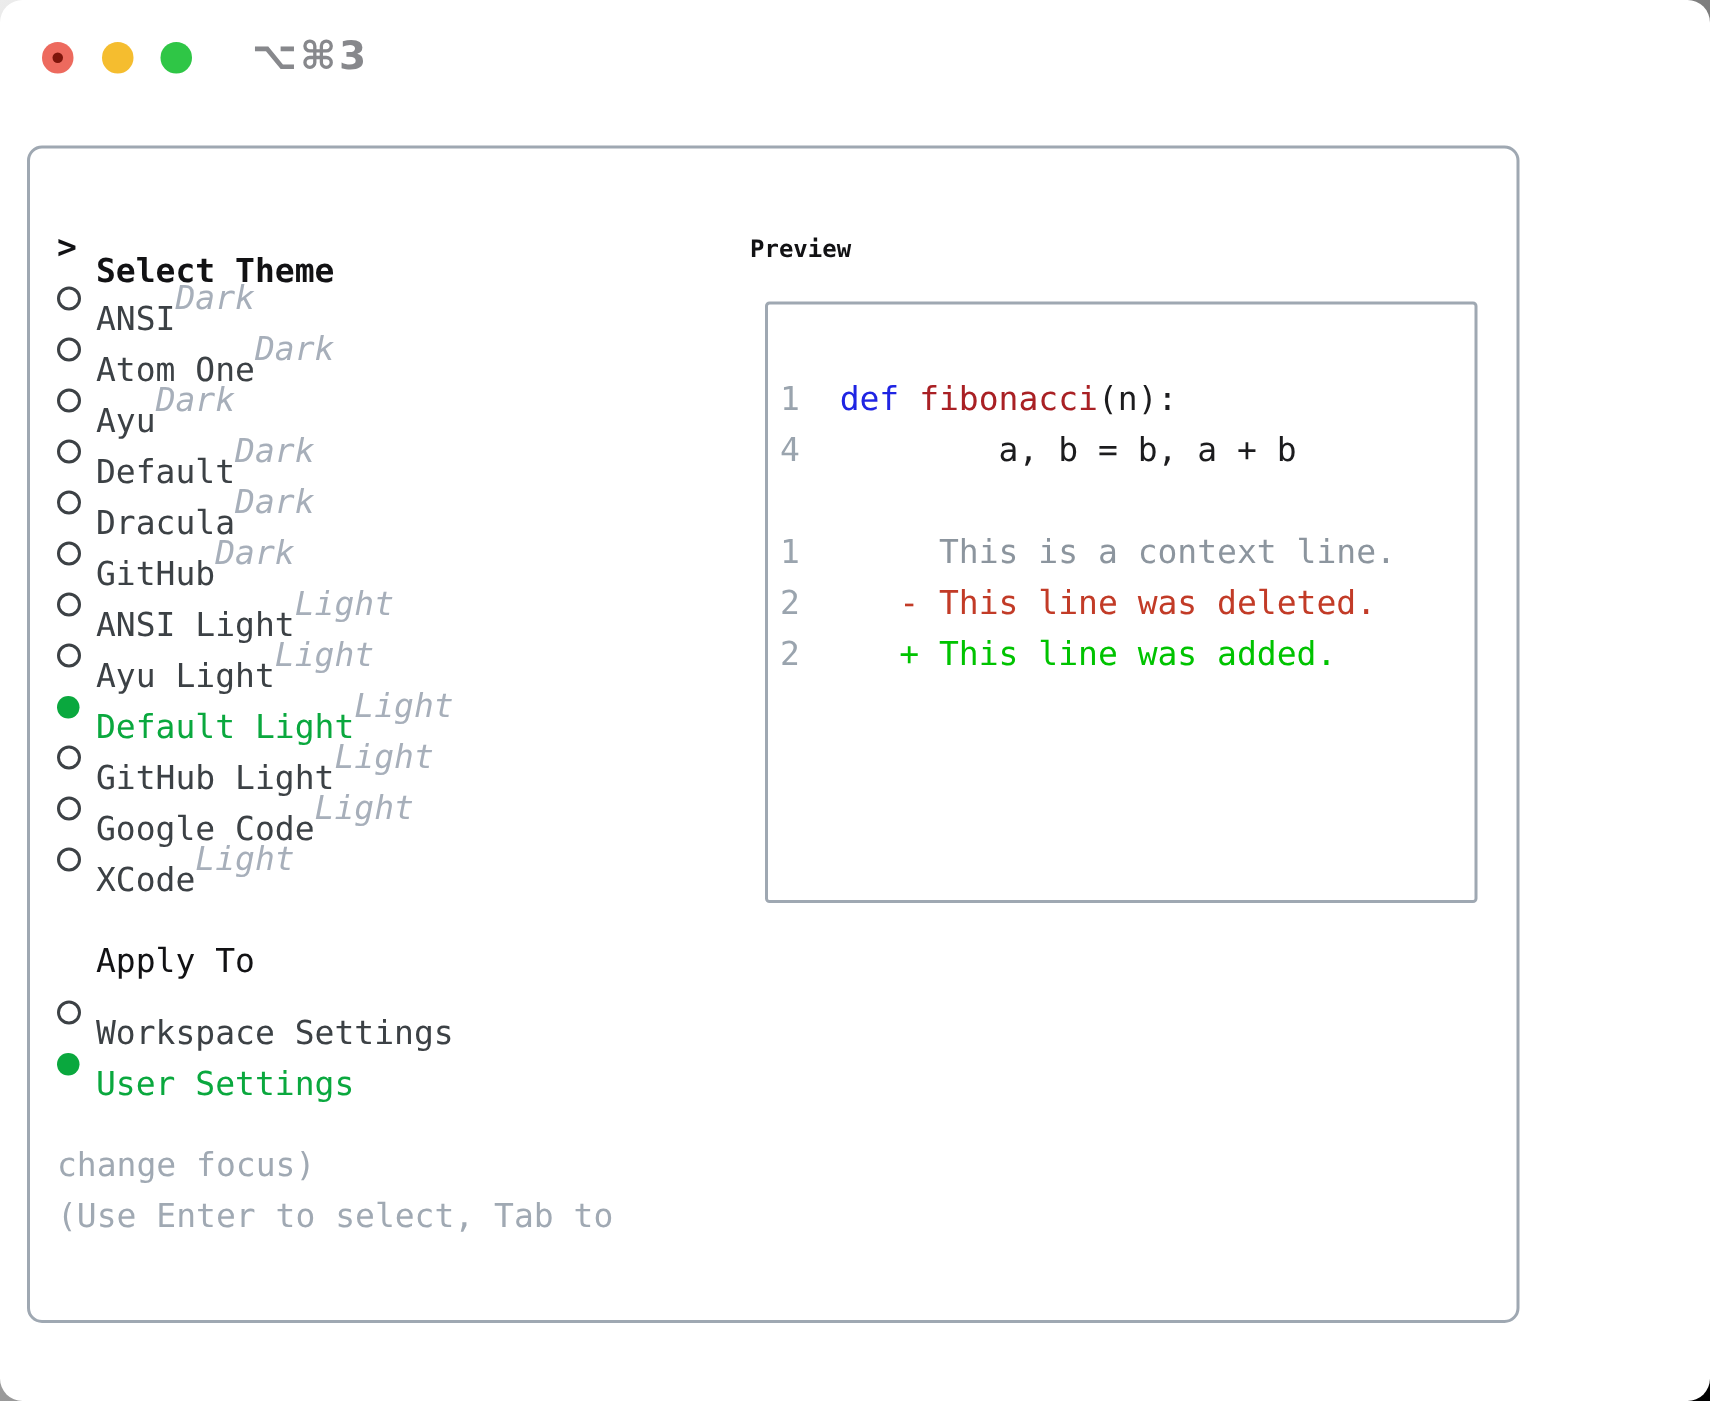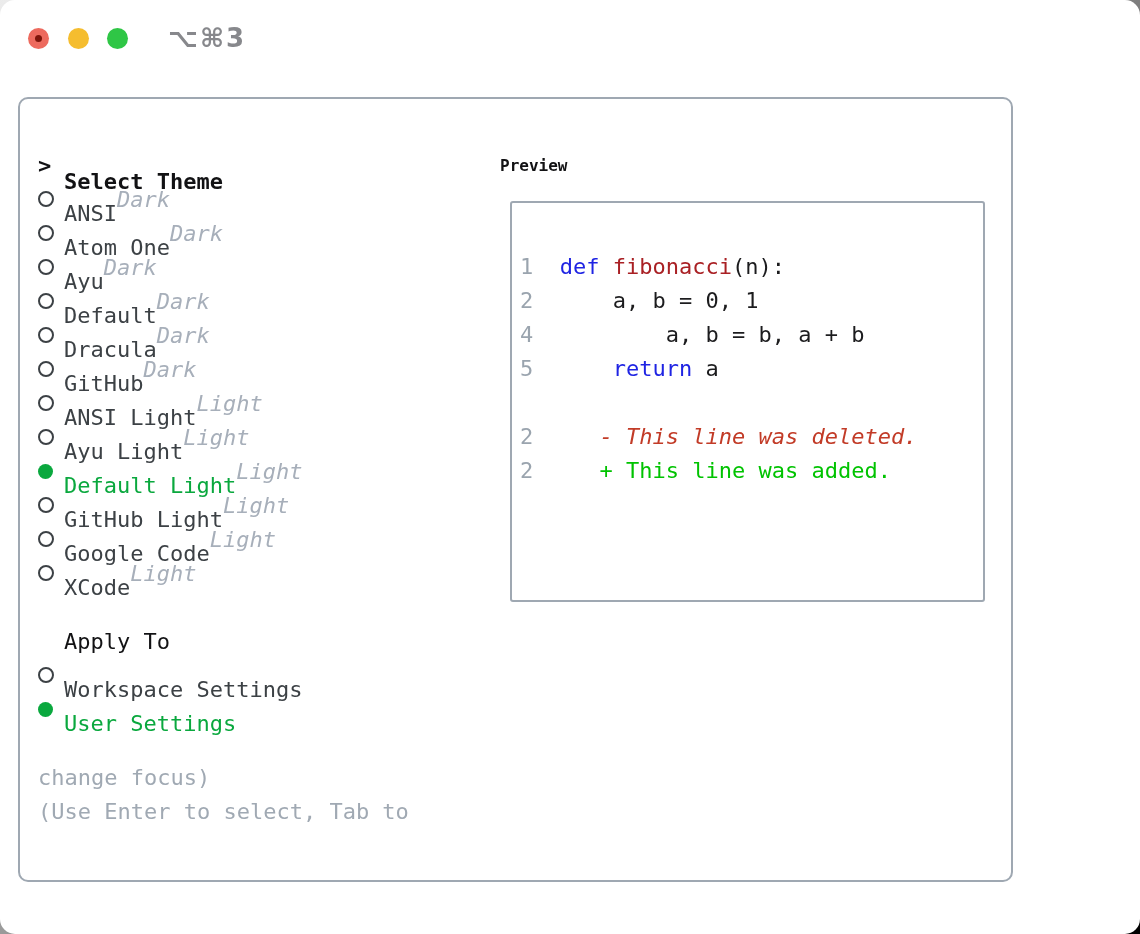"2 a, b = 0," div.code-line { html: <div><span>2</span><span> a, b = 0, 1</span></div> -> none }
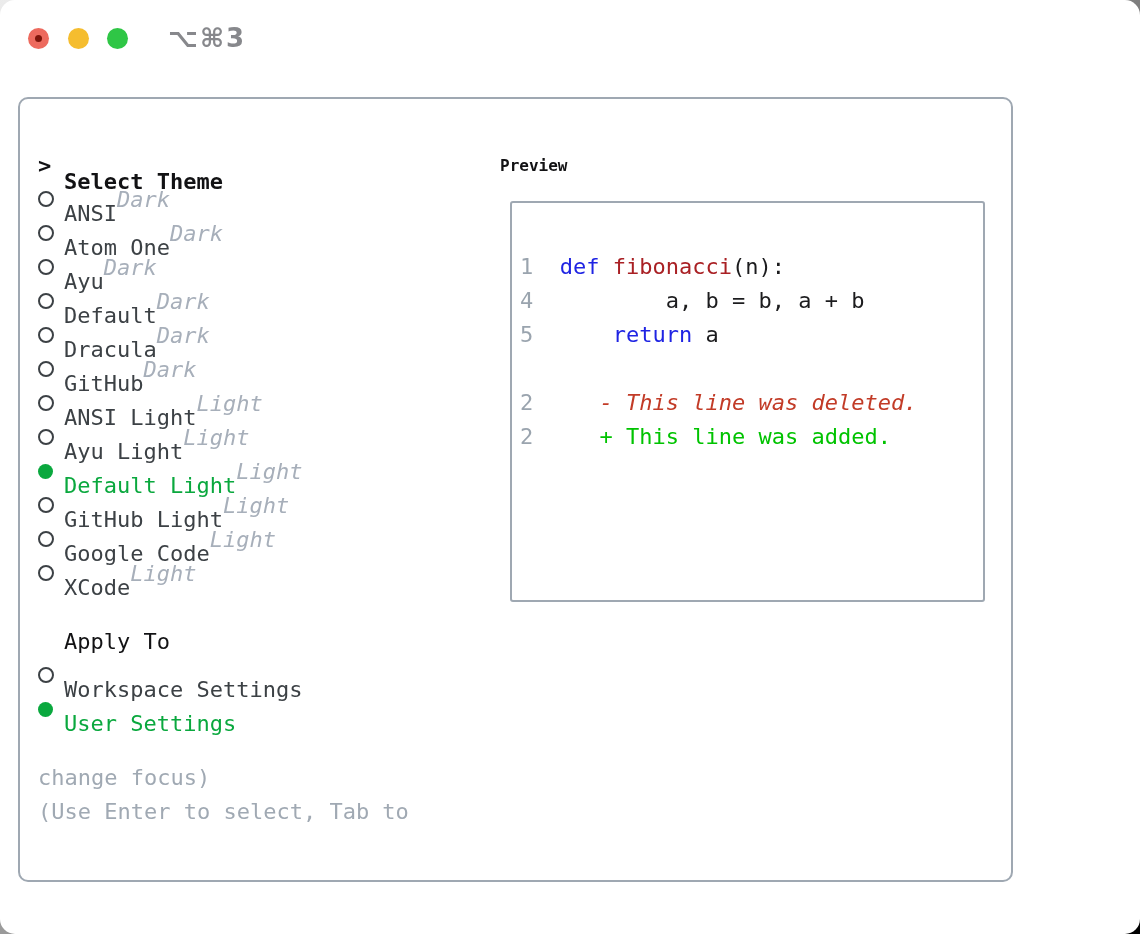"5 return a" div.code-line { html: <div><span>5</span><span> </span><span>return</span><span> a</span></div> -> none }
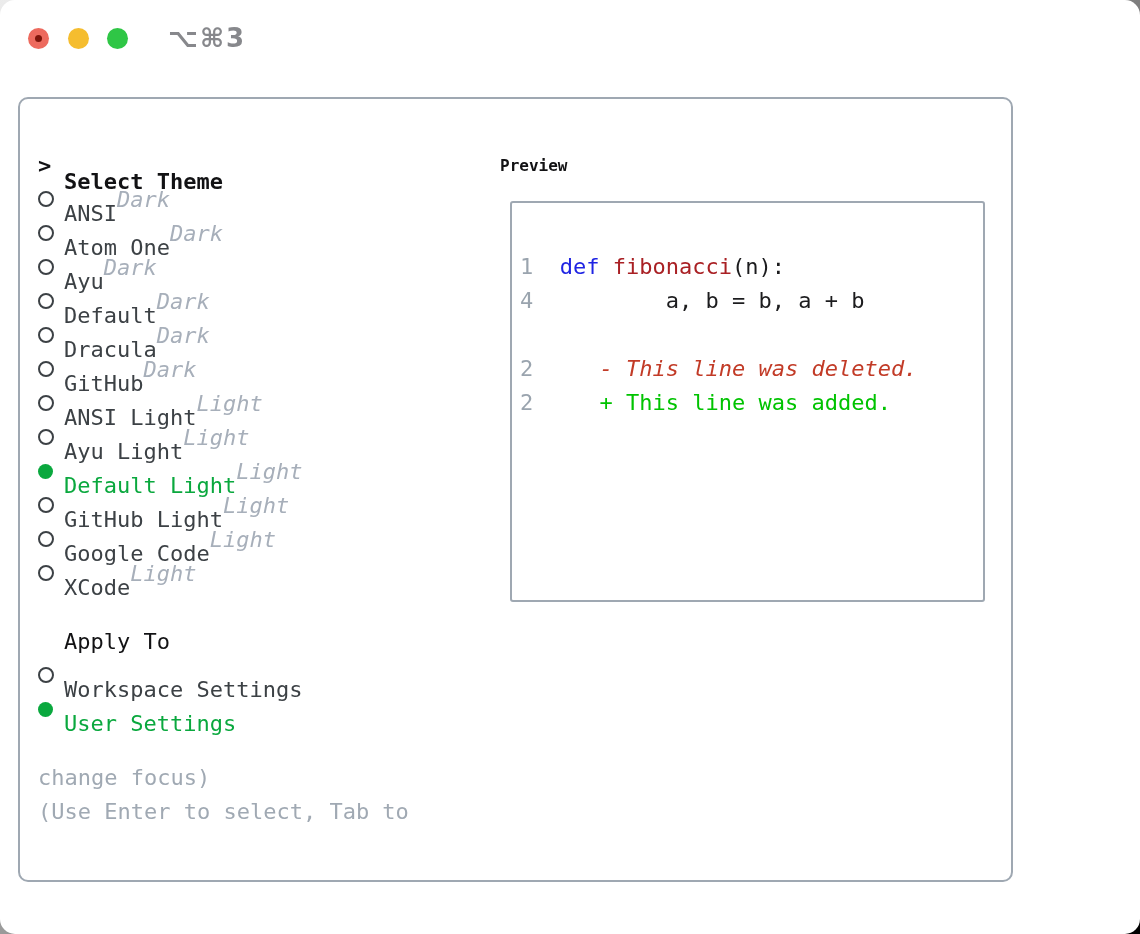"1 This is a context" div.code-line { html: none -> <div><span>1</span><span> This is a context line.</span></div> }
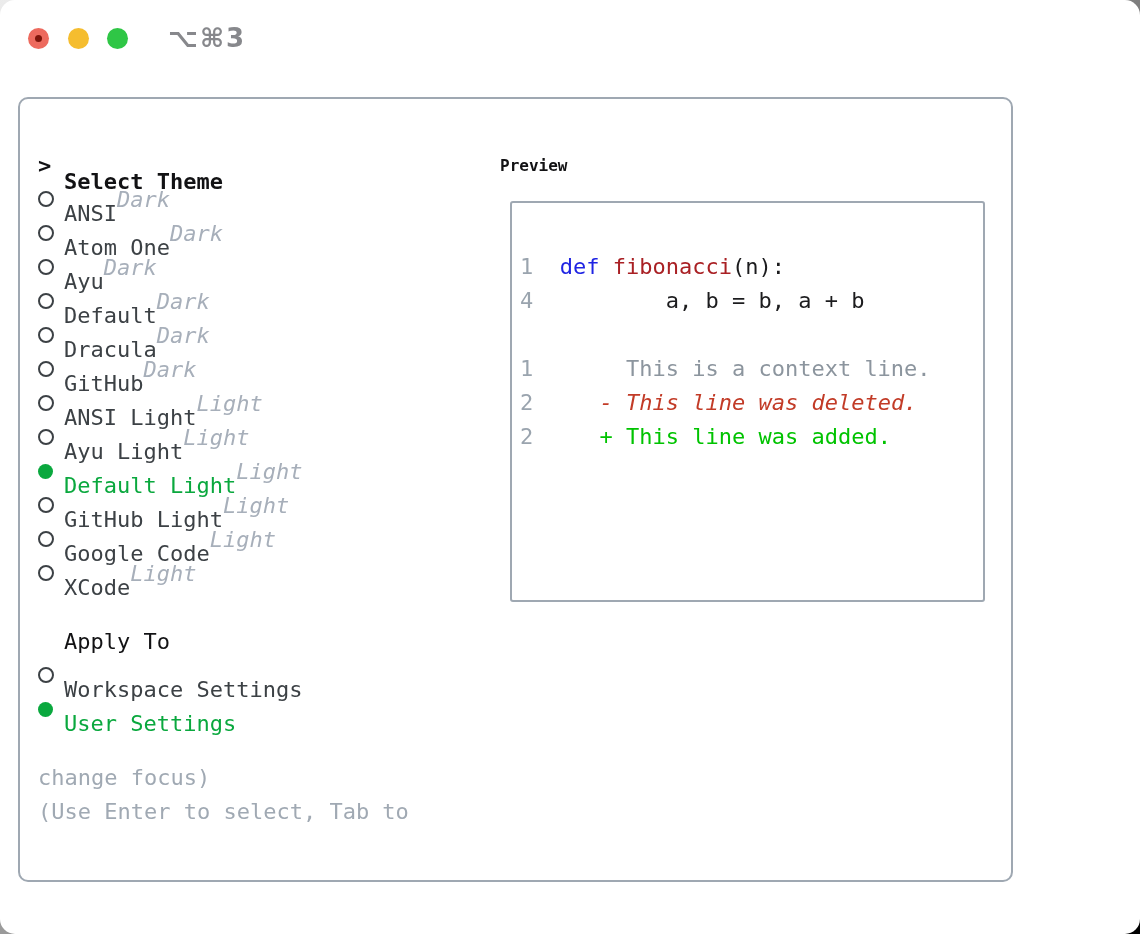"- This line was deleted." .seg.del { font-style: italic -> none }
